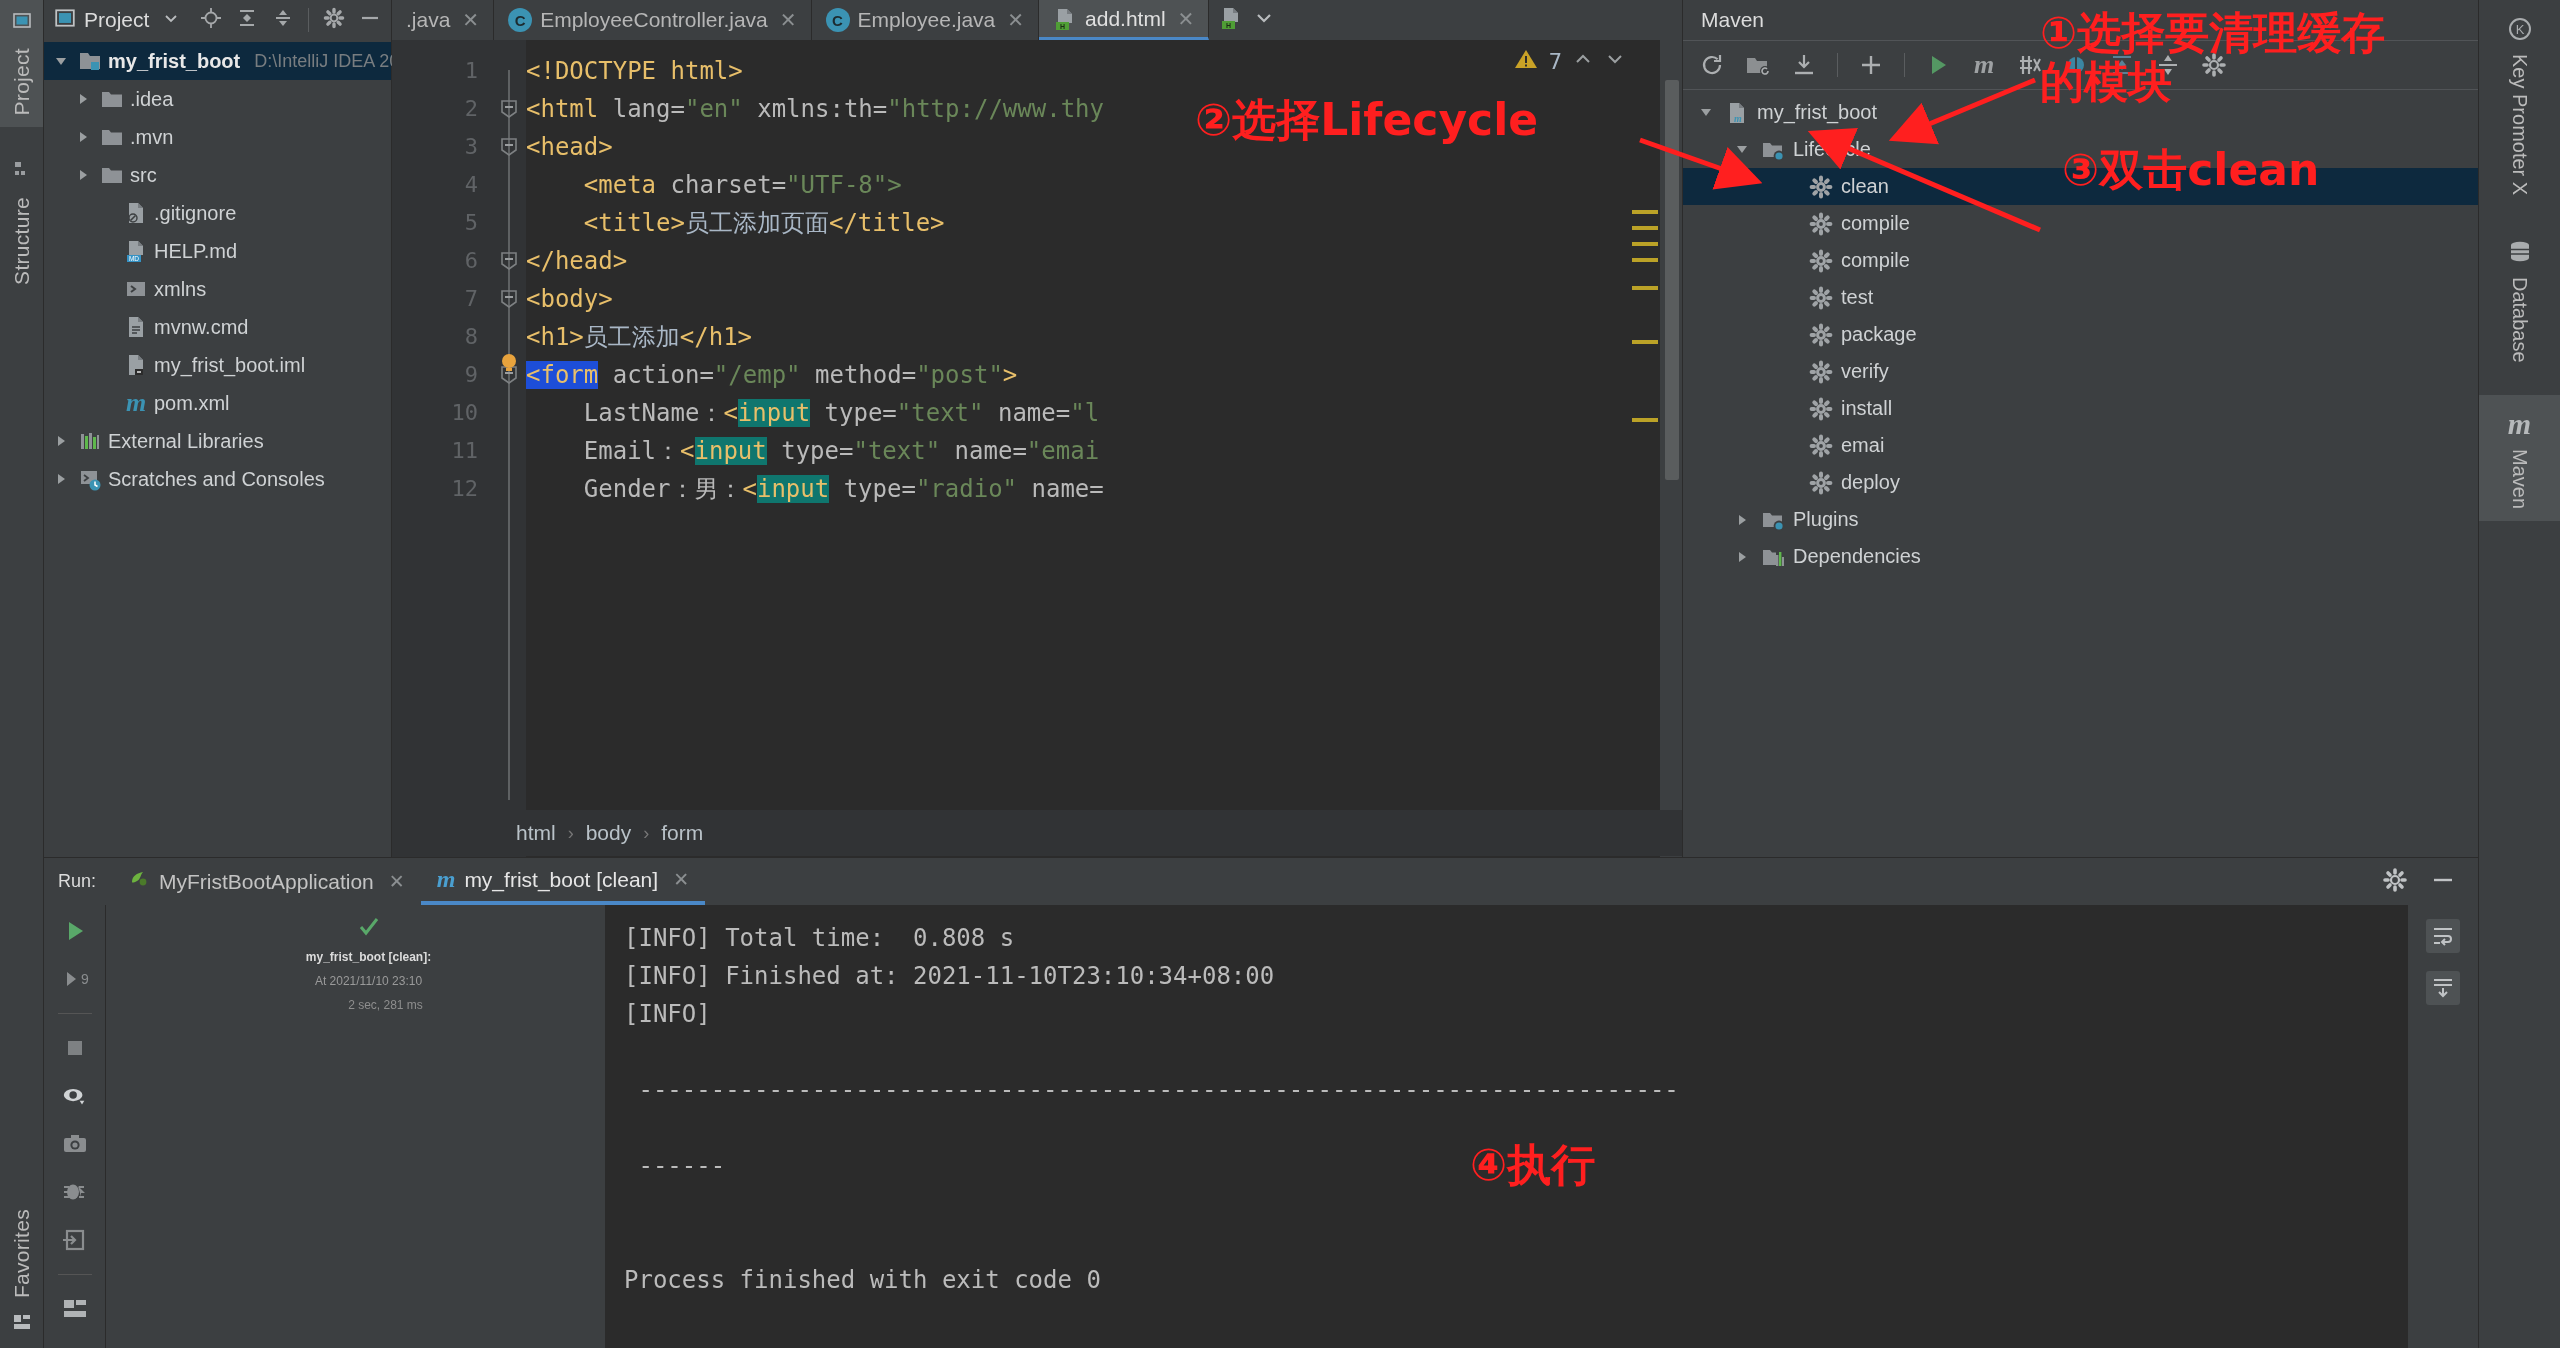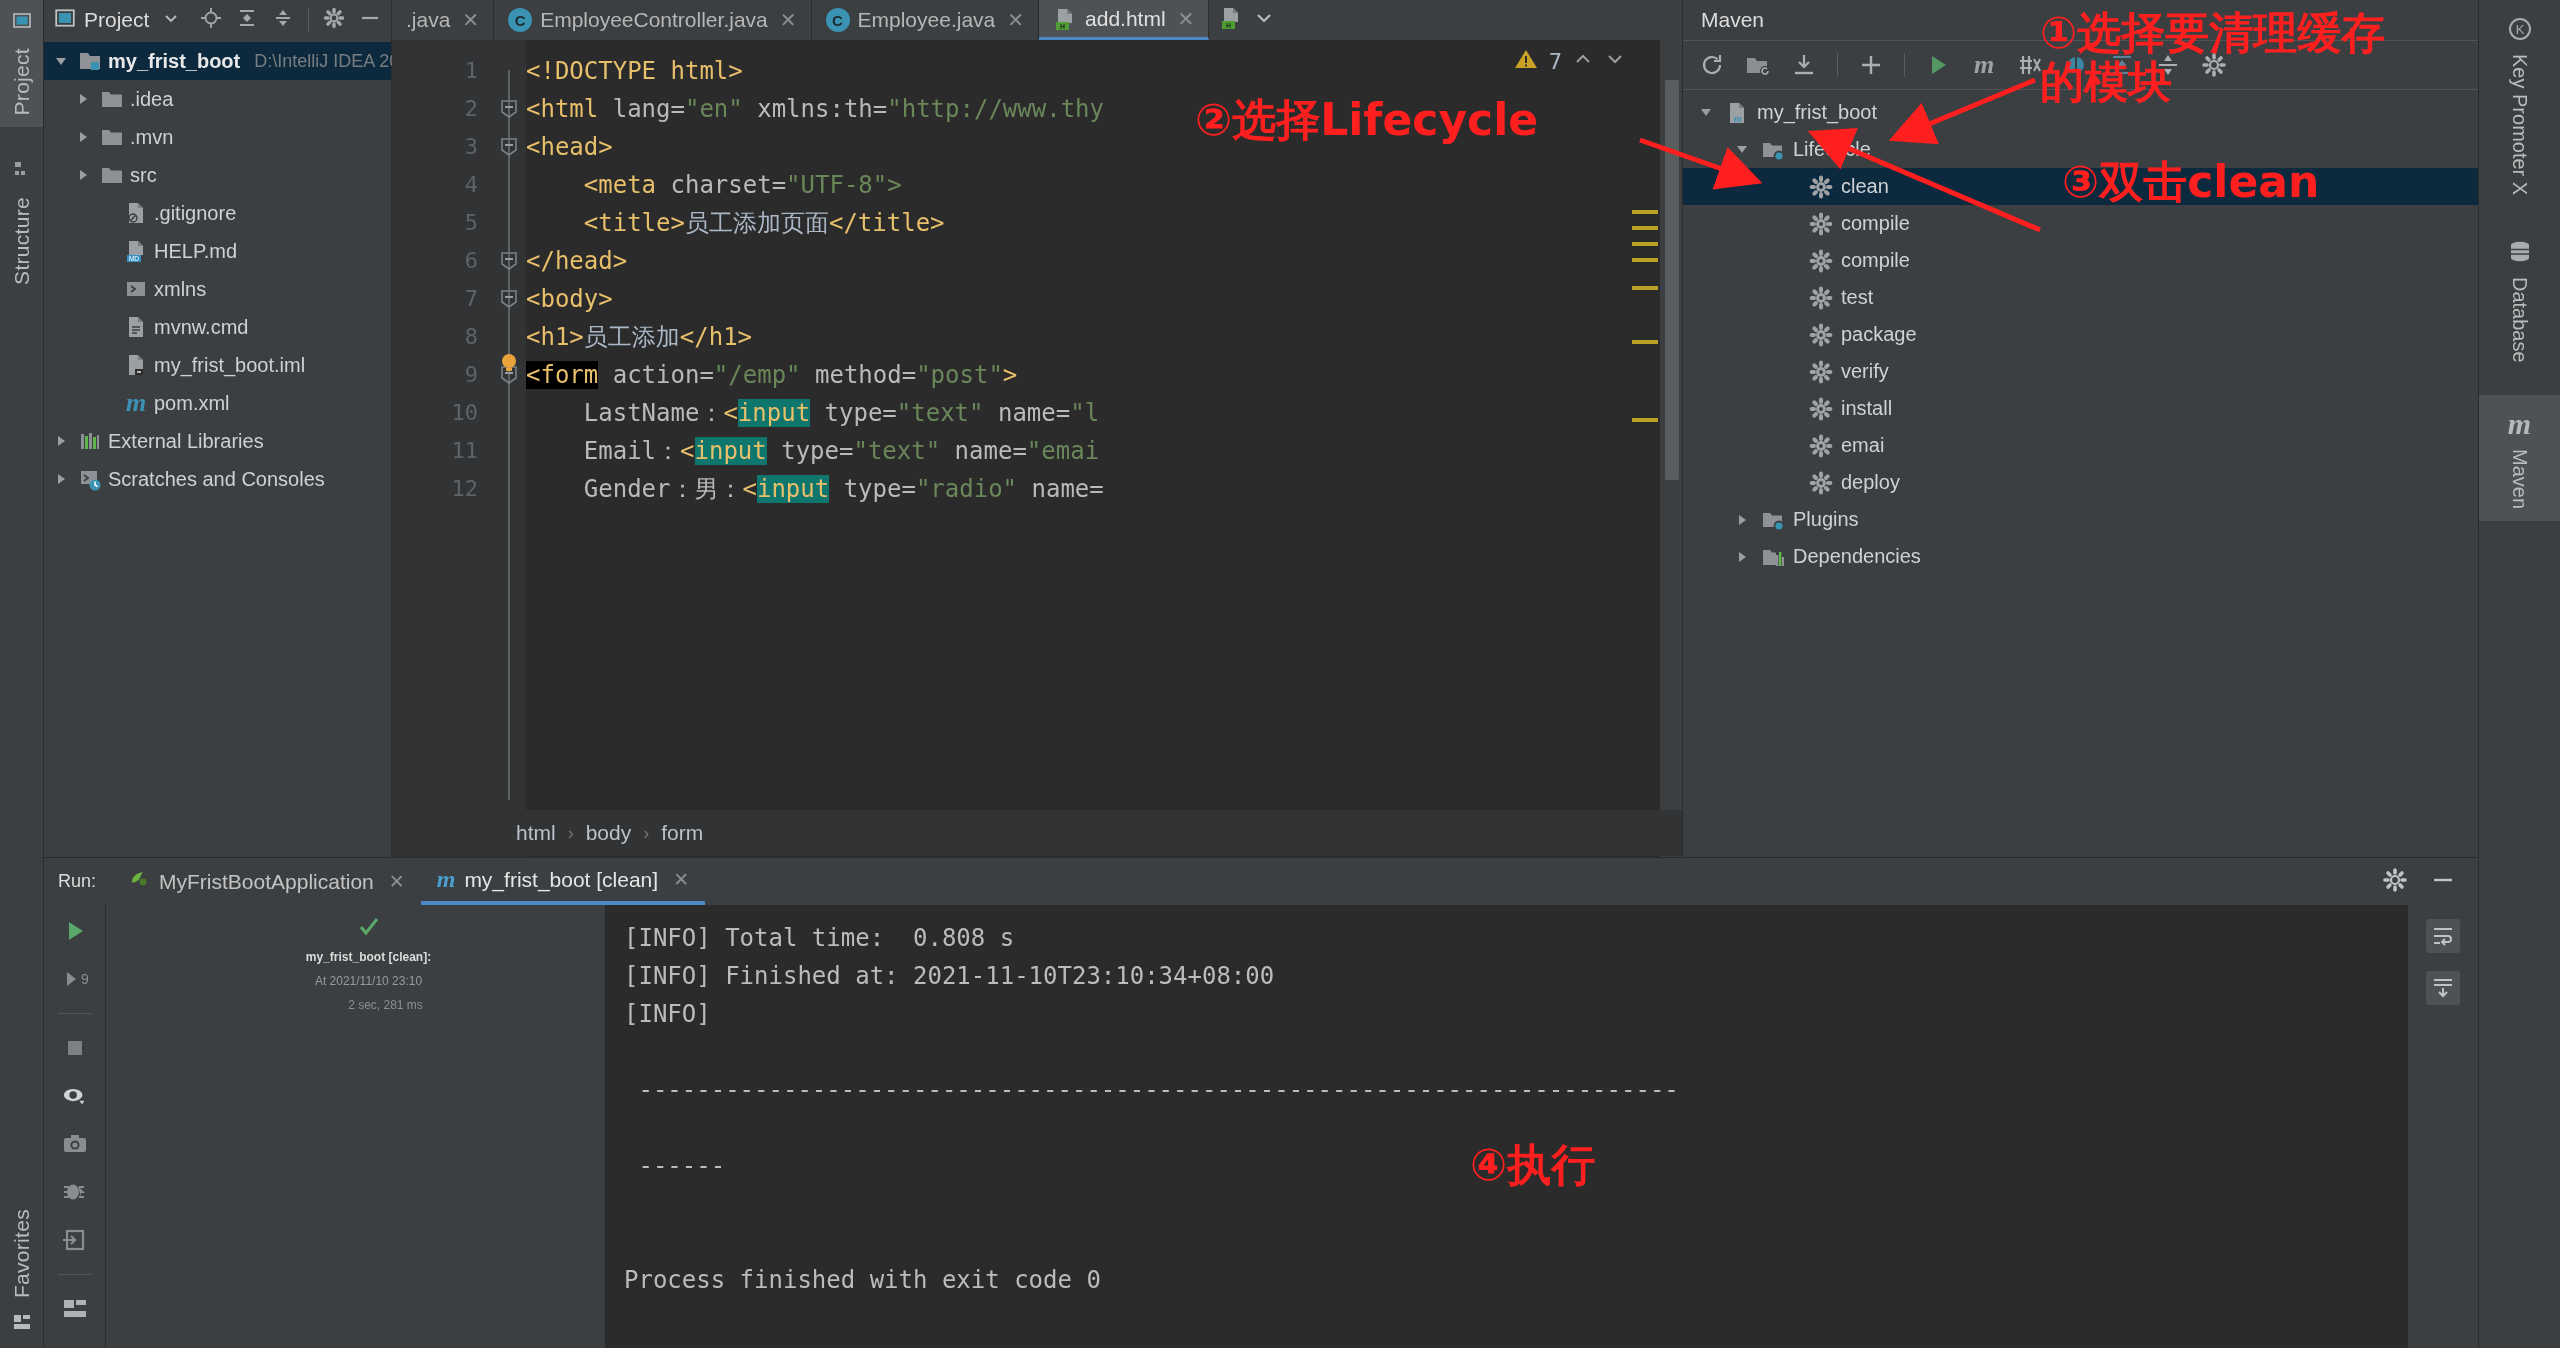"③双击clean" div.anno { top: 157px -> 145px }
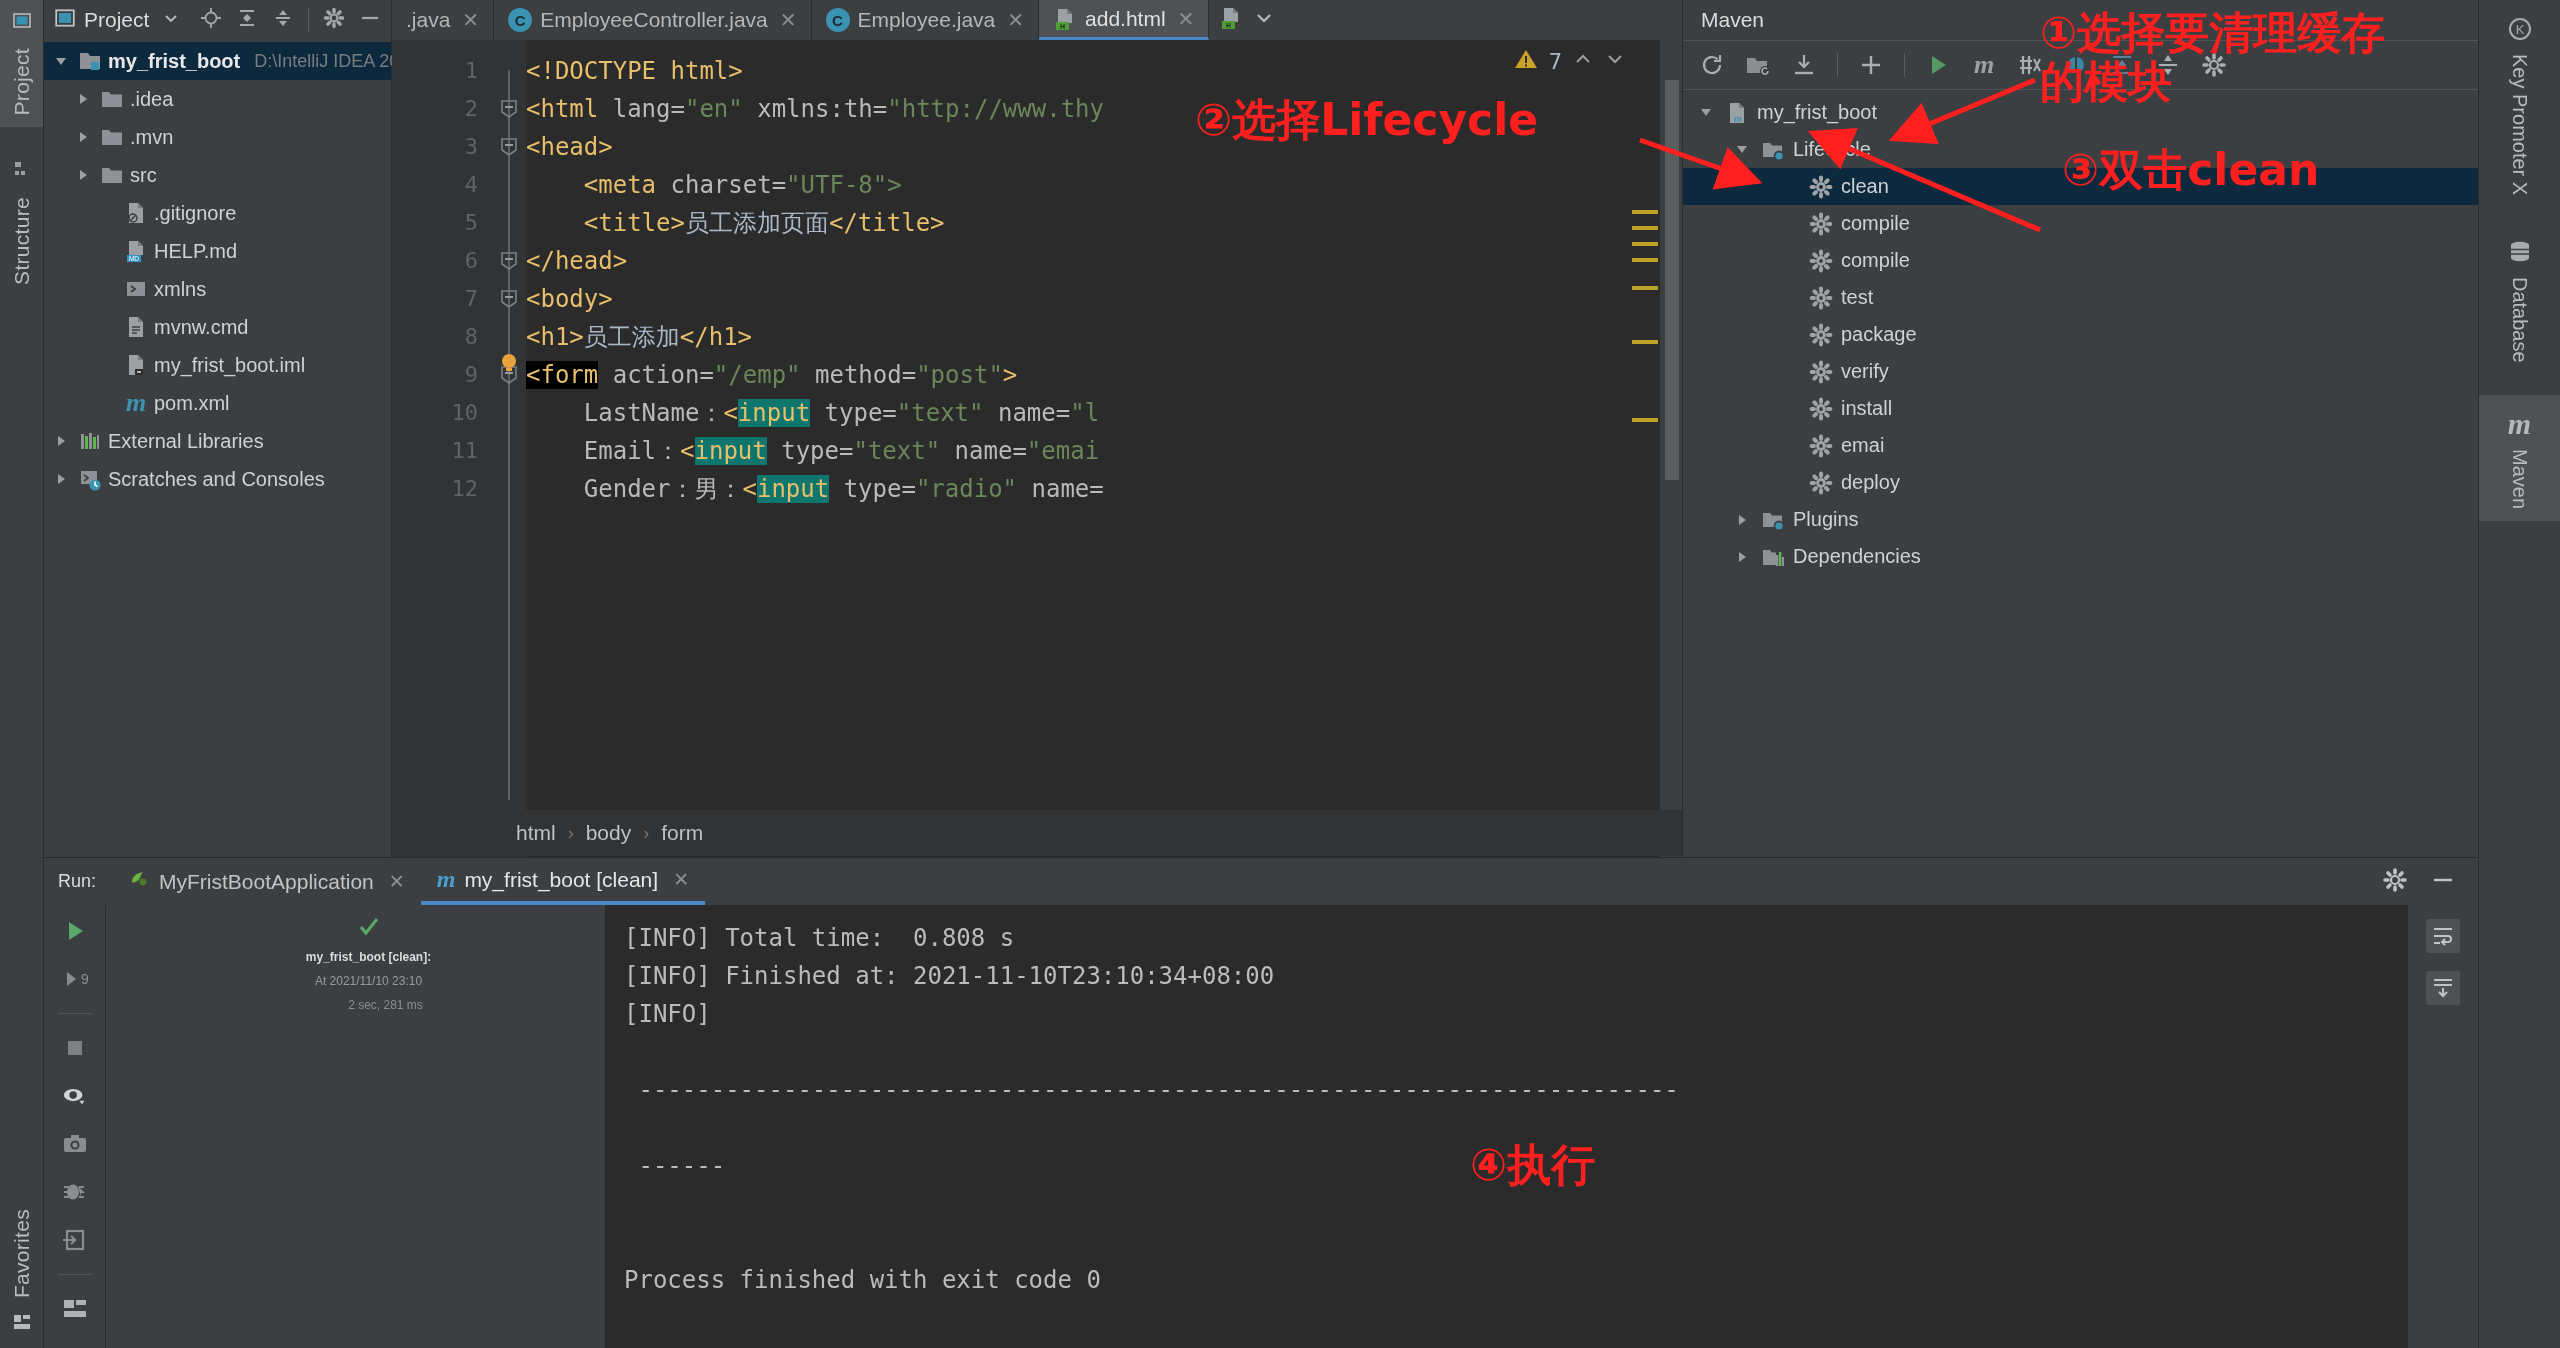"<form" .hl-form { background: #000000 -> #1d4ed8 }
